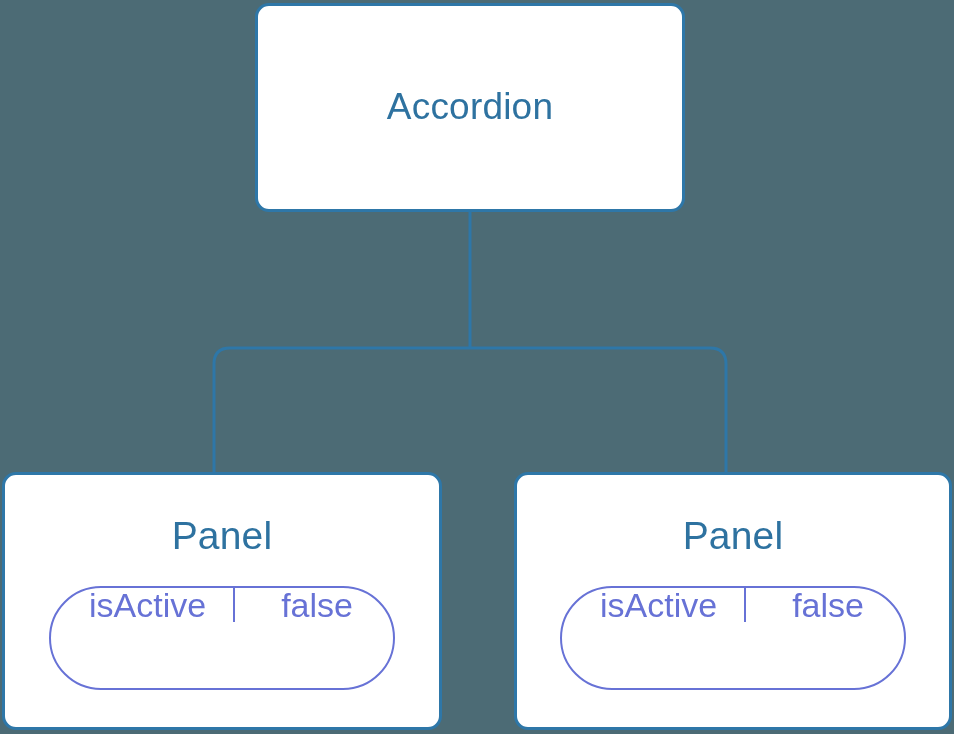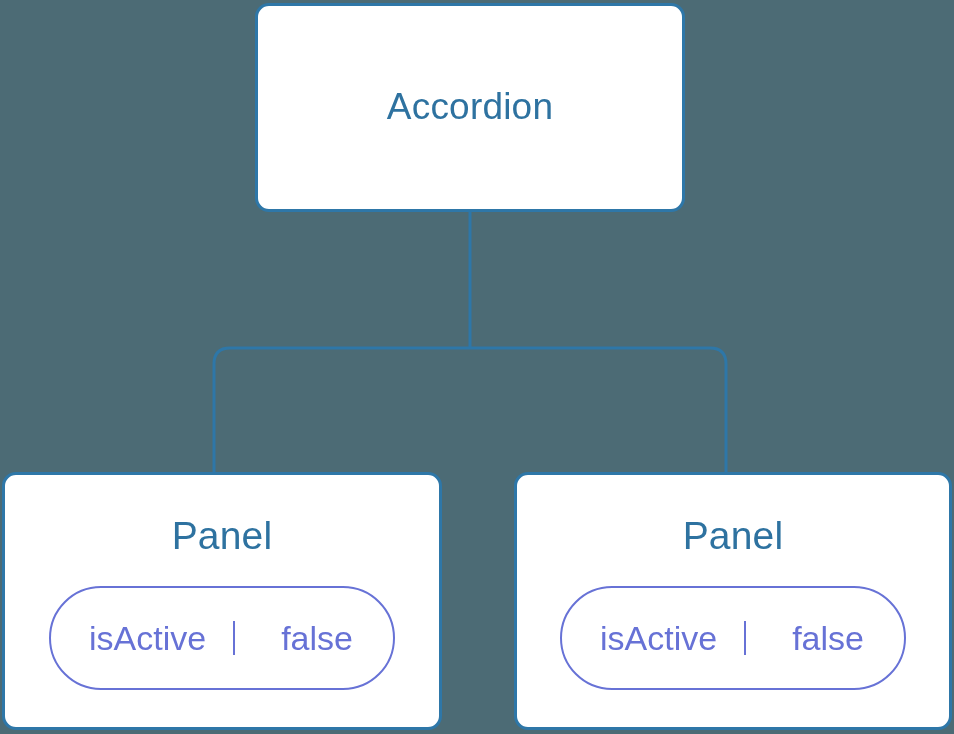"isActive" .prop-pill { align-items: center -> flex-start }
